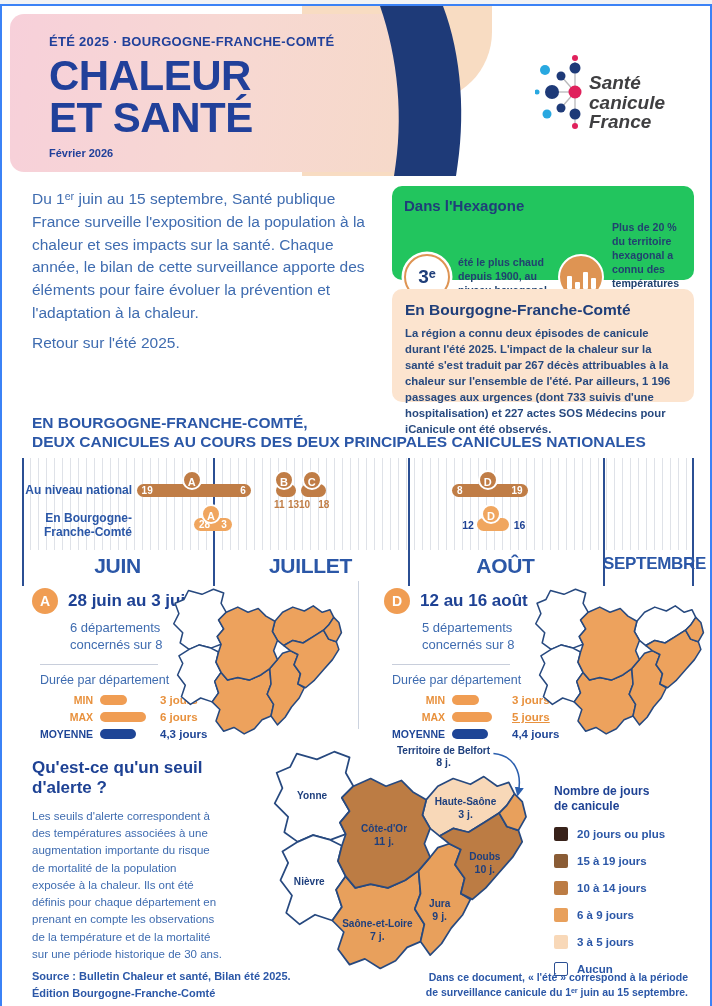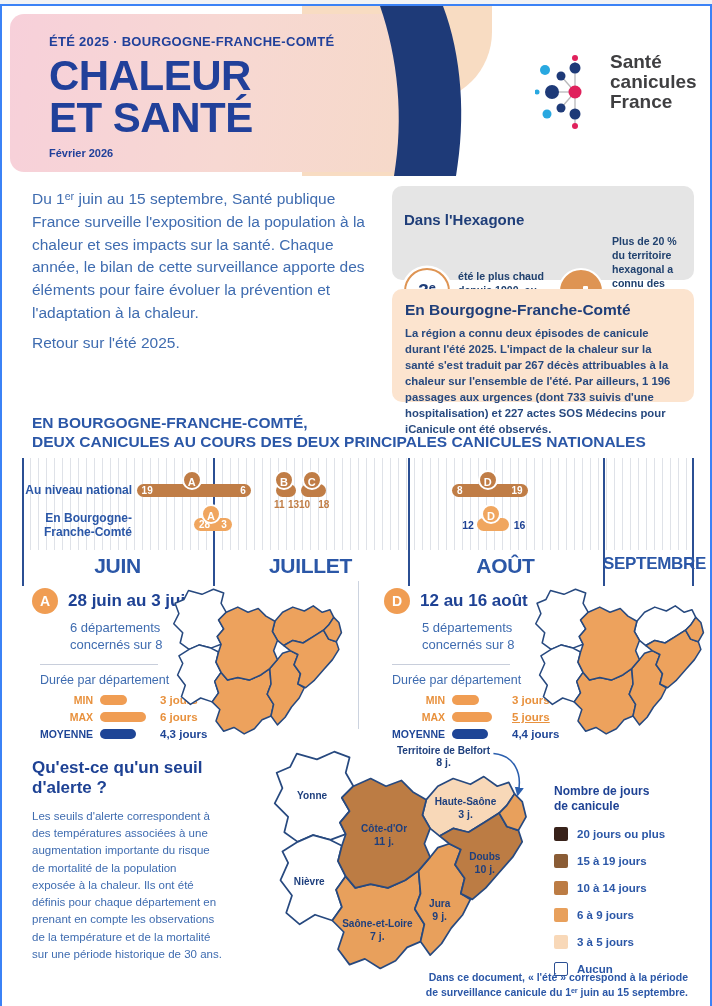"Santé" .logo { align-items: flex-start -> flex-end; font-style: none -> italic; gap: 21px -> 0 }
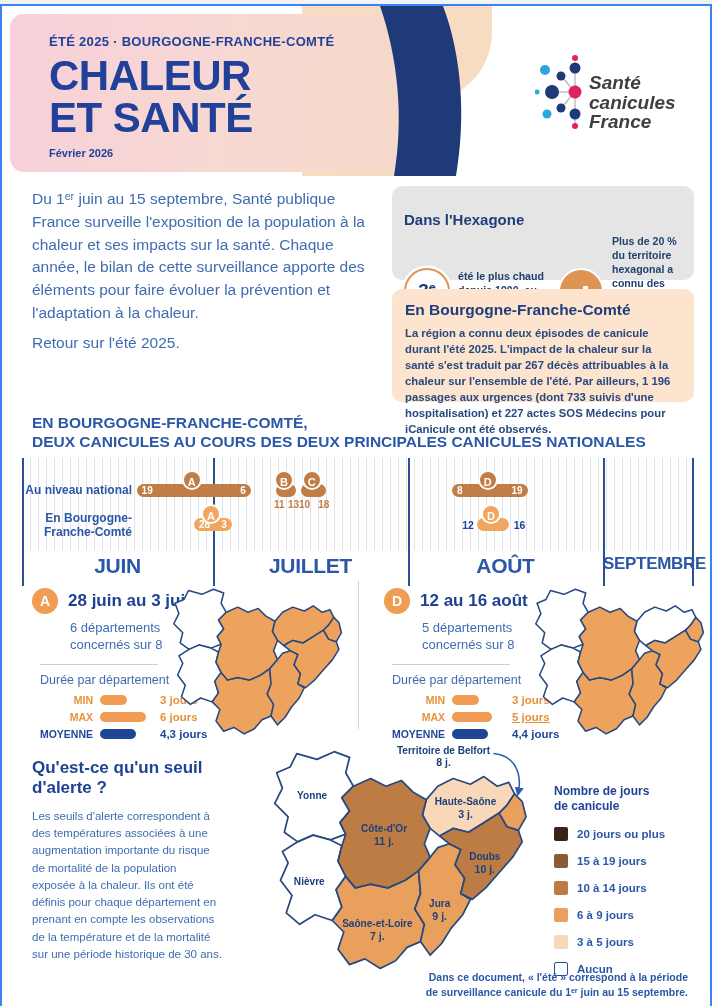"canicules" div { text: canicules -> canicule }
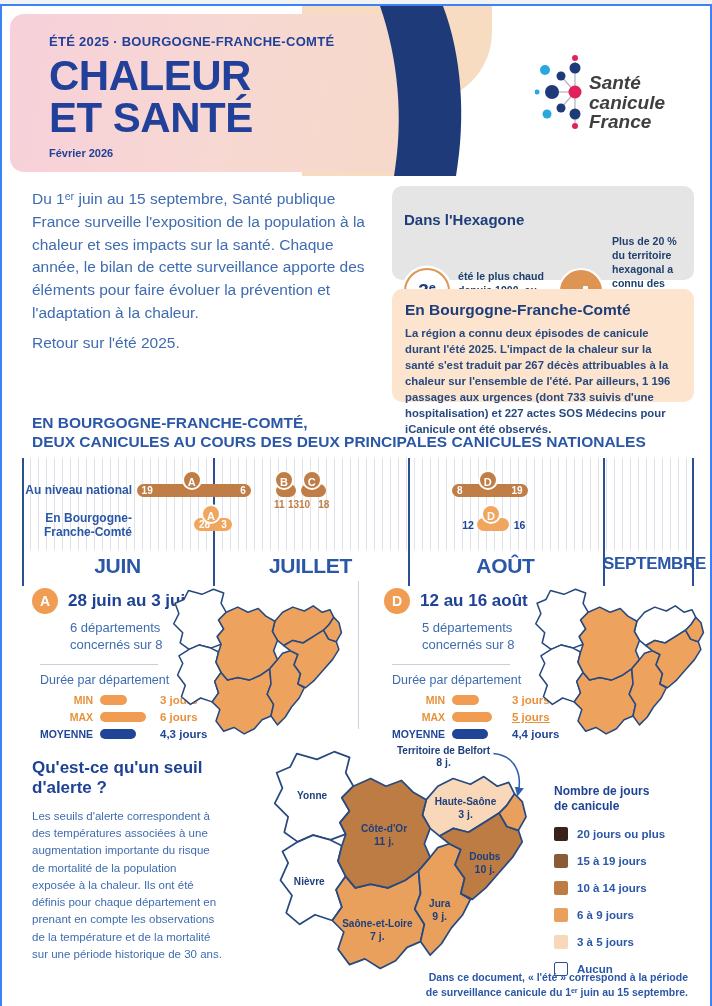"Dans l'Hexagone" .hex-card { background: #e5e5e5 -> #22c55e; padding: 25px 12px -> 11px 12px }
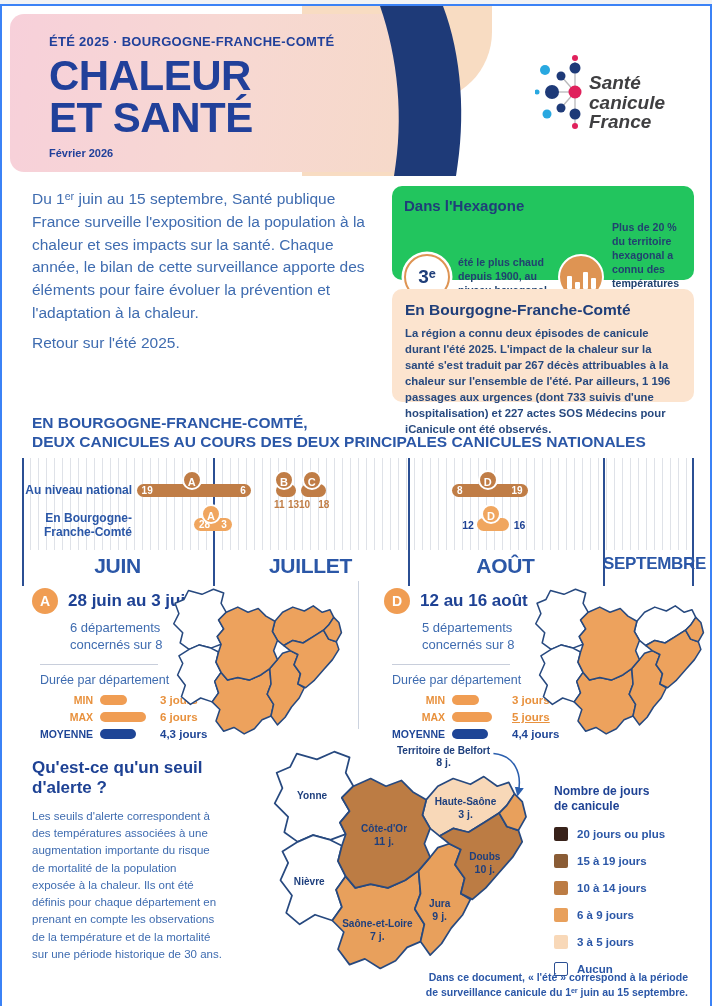"Source : Bulletin Chaleur et" div.footer-left { html: none -> <div>Source : Bulletin Chaleur et santé, Bilan été 2025. Édition Bourgogne-Franche-Comté</div> }
